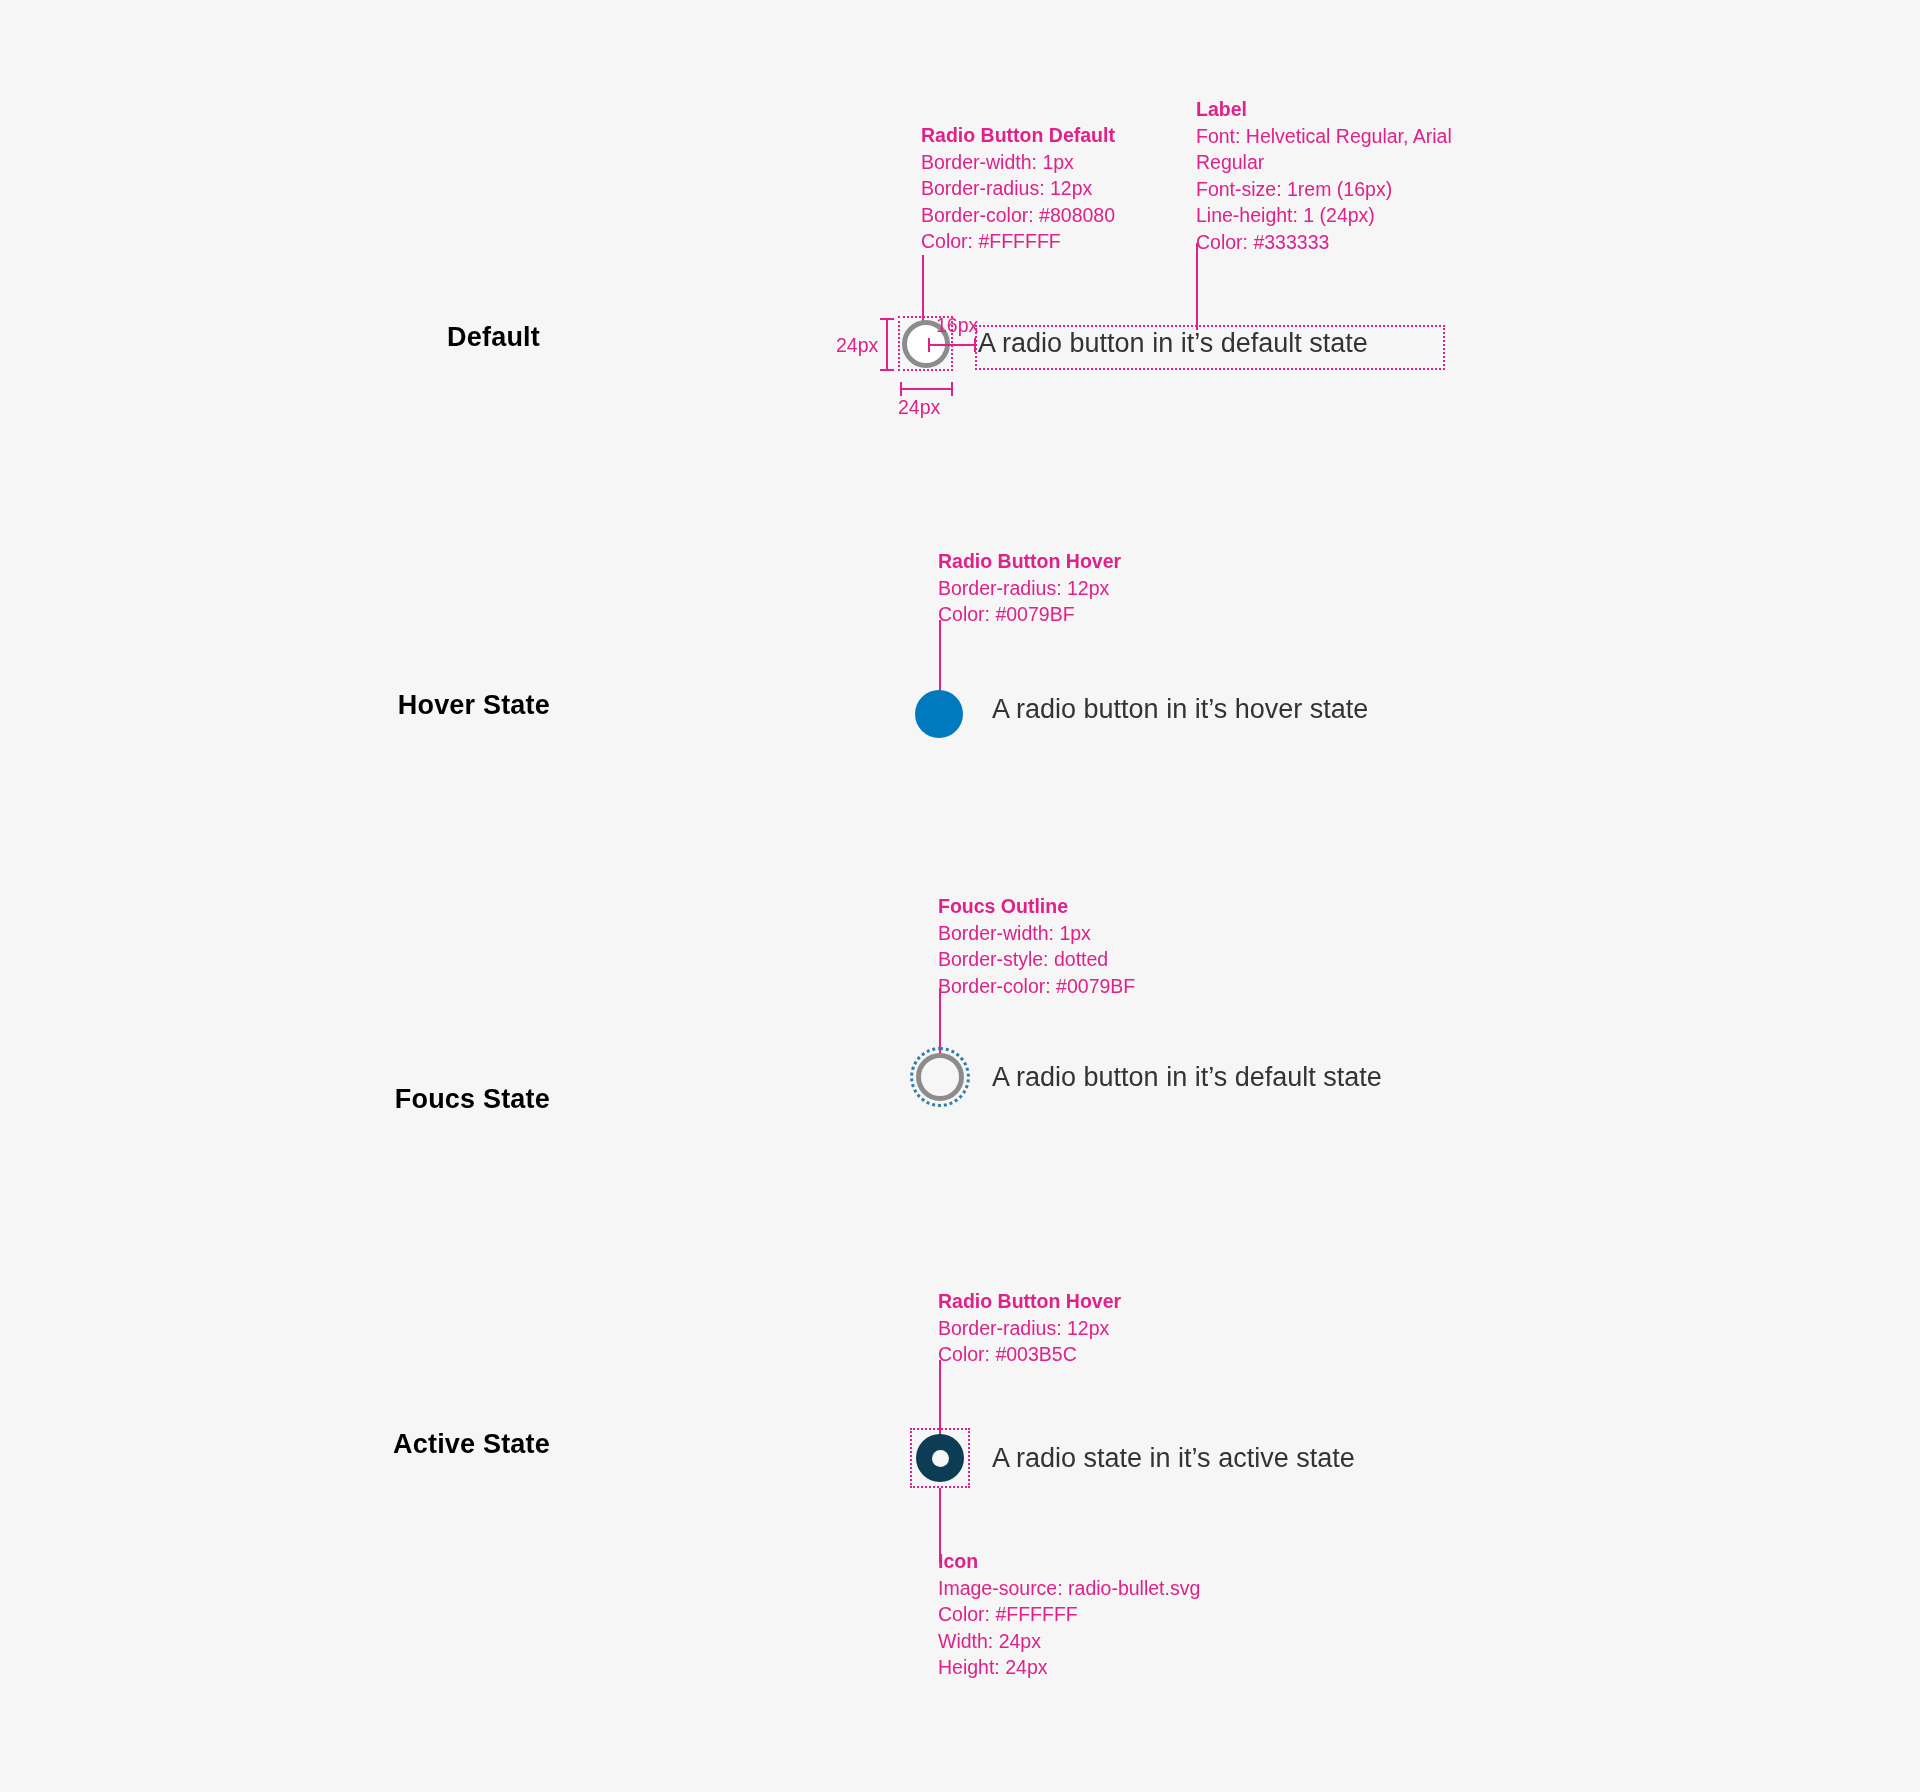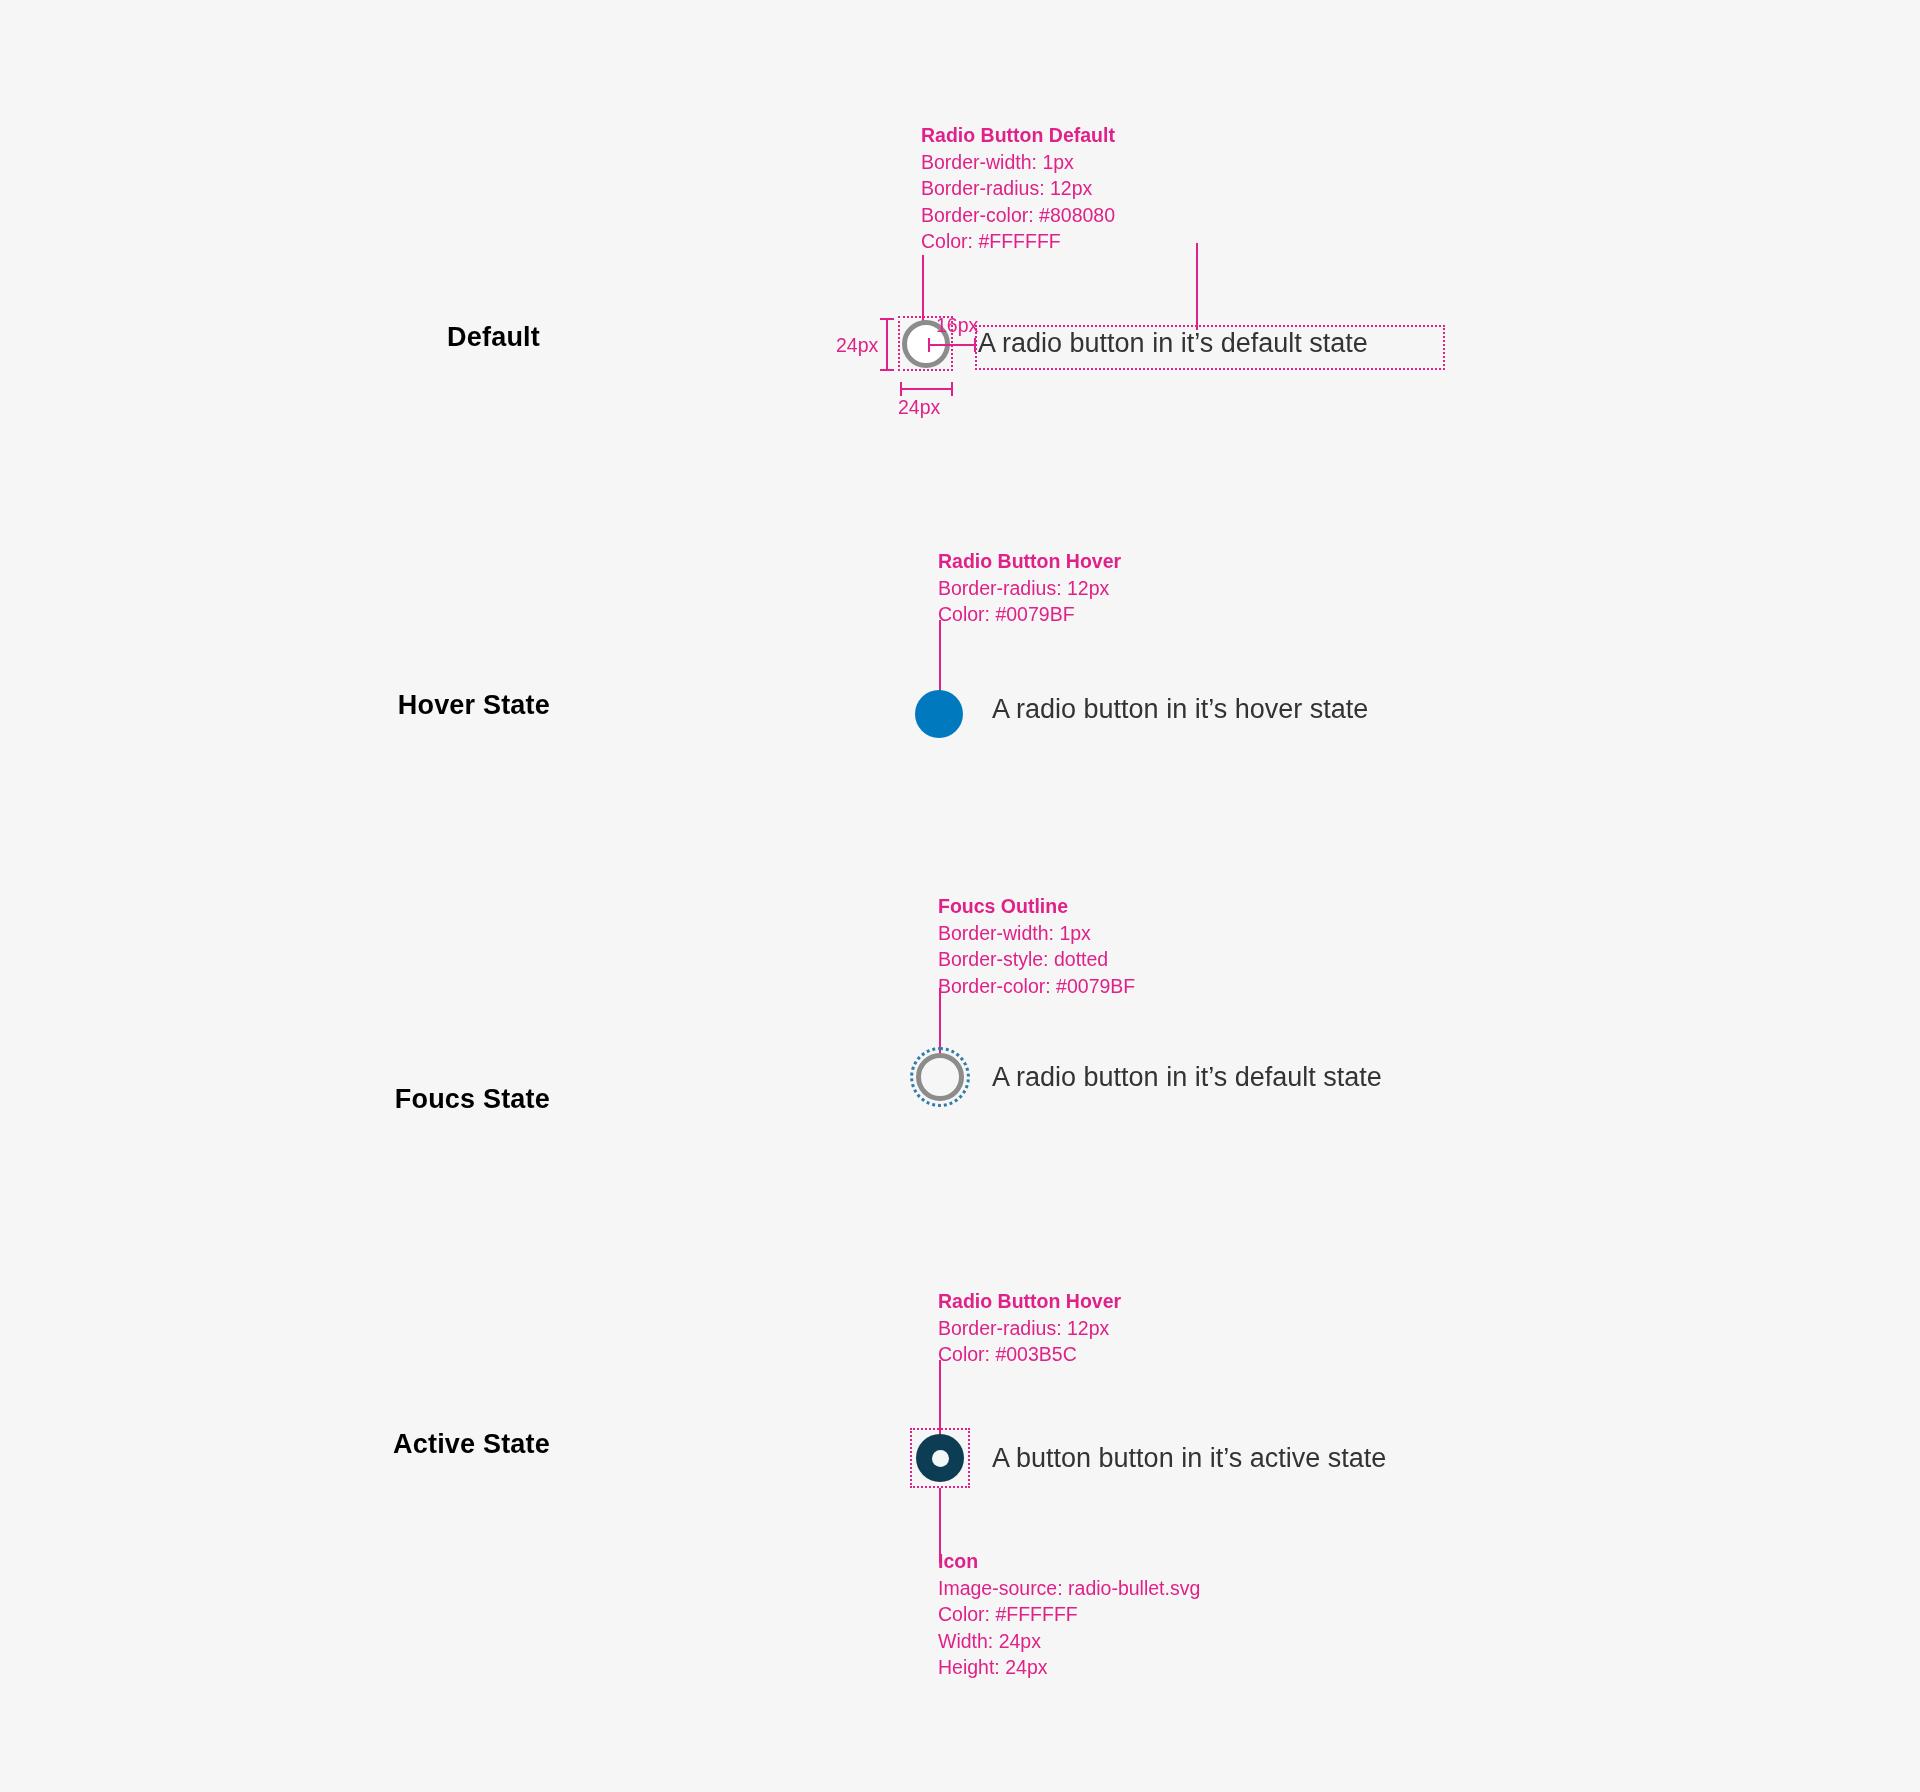"Label" div.abs { html: none -> <div> <span>Label</span> <span>Font: Helvetical Regular, Arial Regular</span> <span>Font-size: 1rem (16px)</span> <span>Line-height: 1 (24px)</span> <span>Color: #333333</span> </div> }
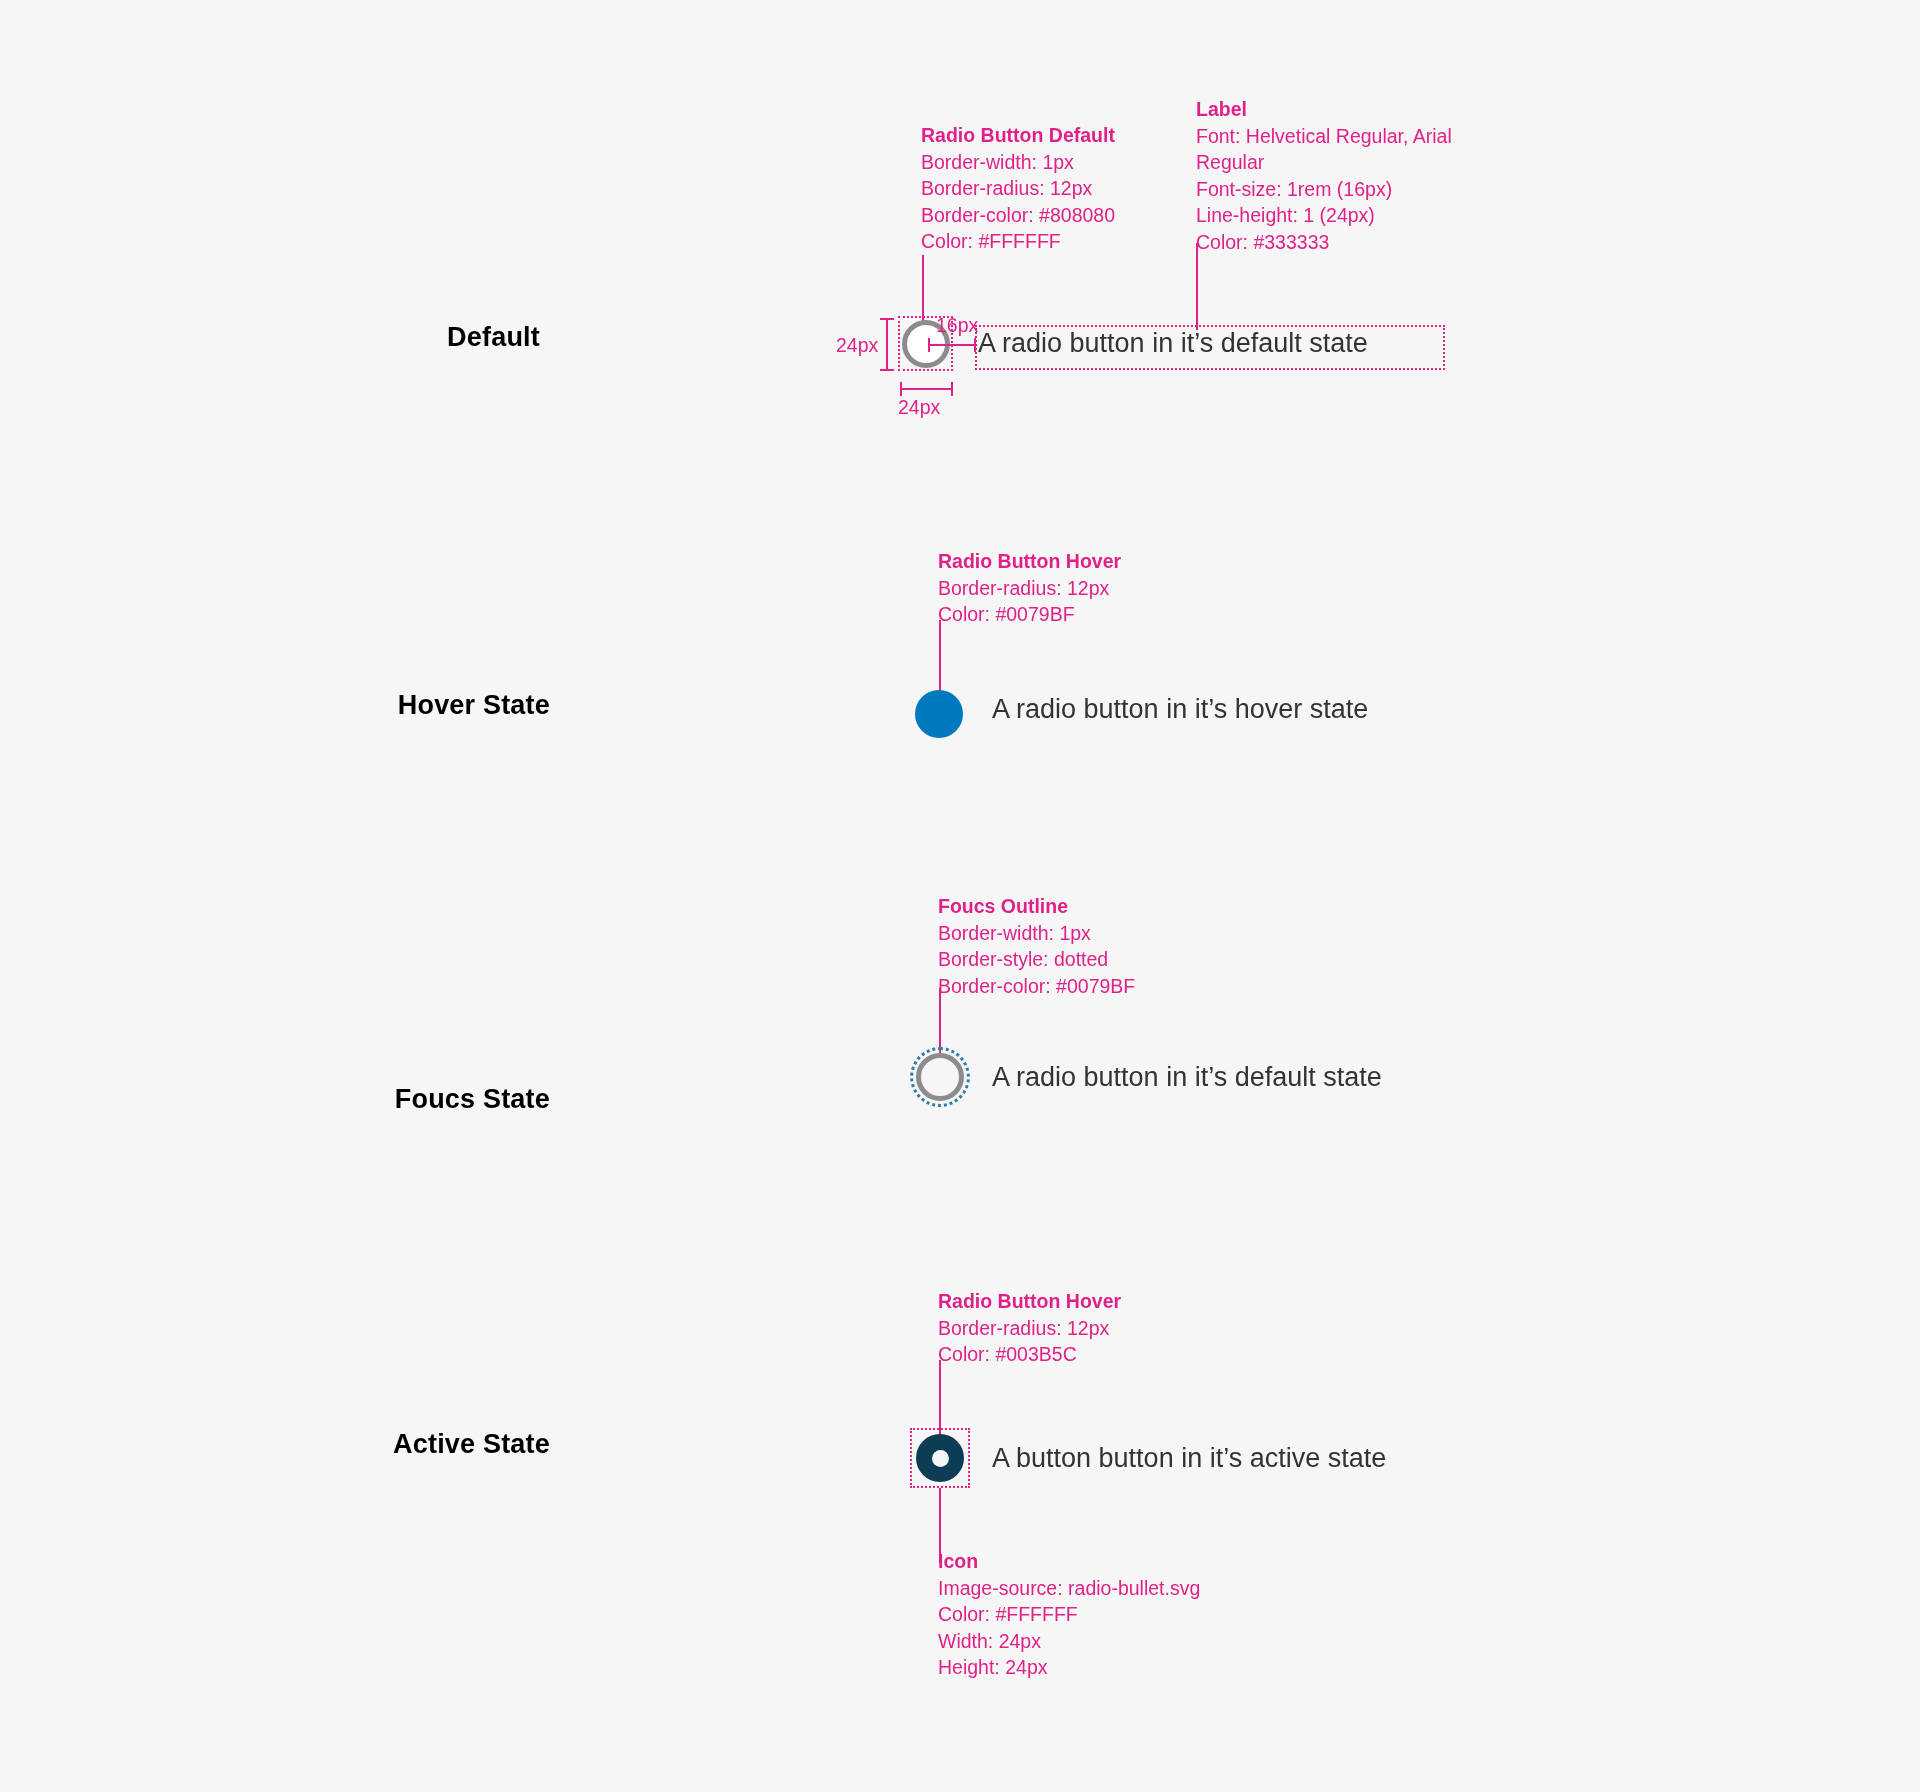"A button button in it’s" div.abs { text: button button -> radio state }
